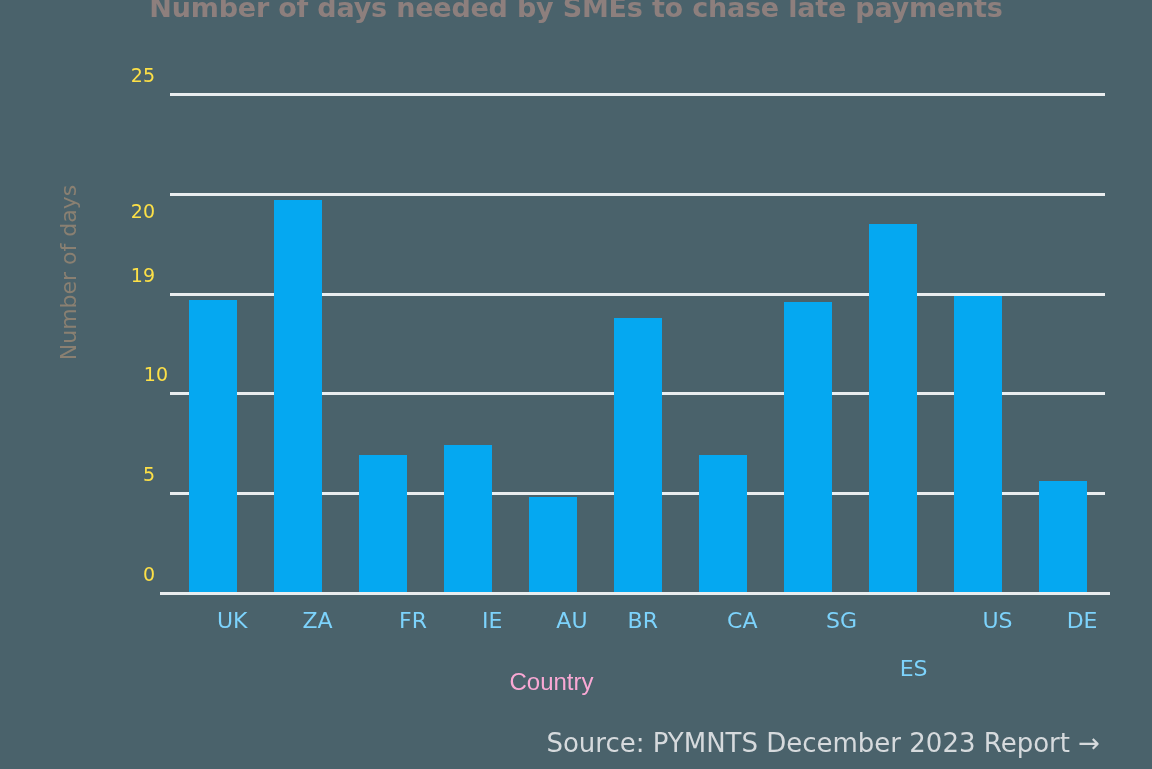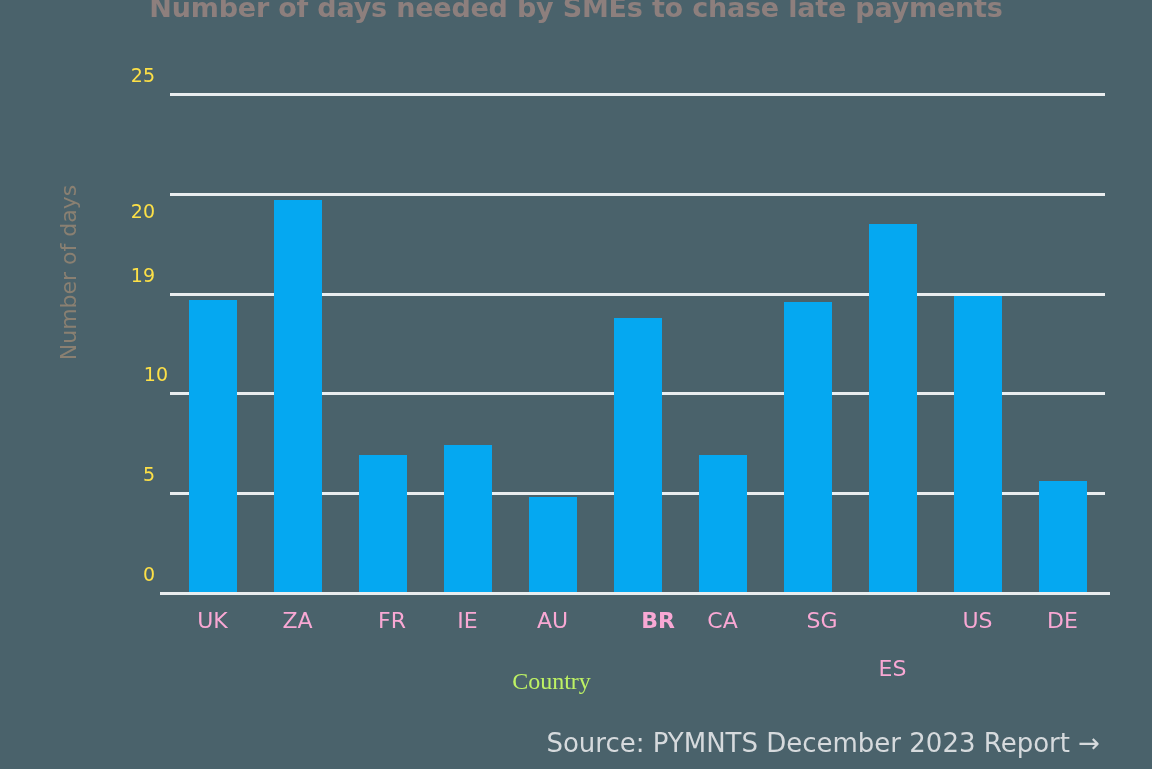"UK" .xtick-label { color: #f9a8d4 -> #7dd3fc; text-align: center -> right }
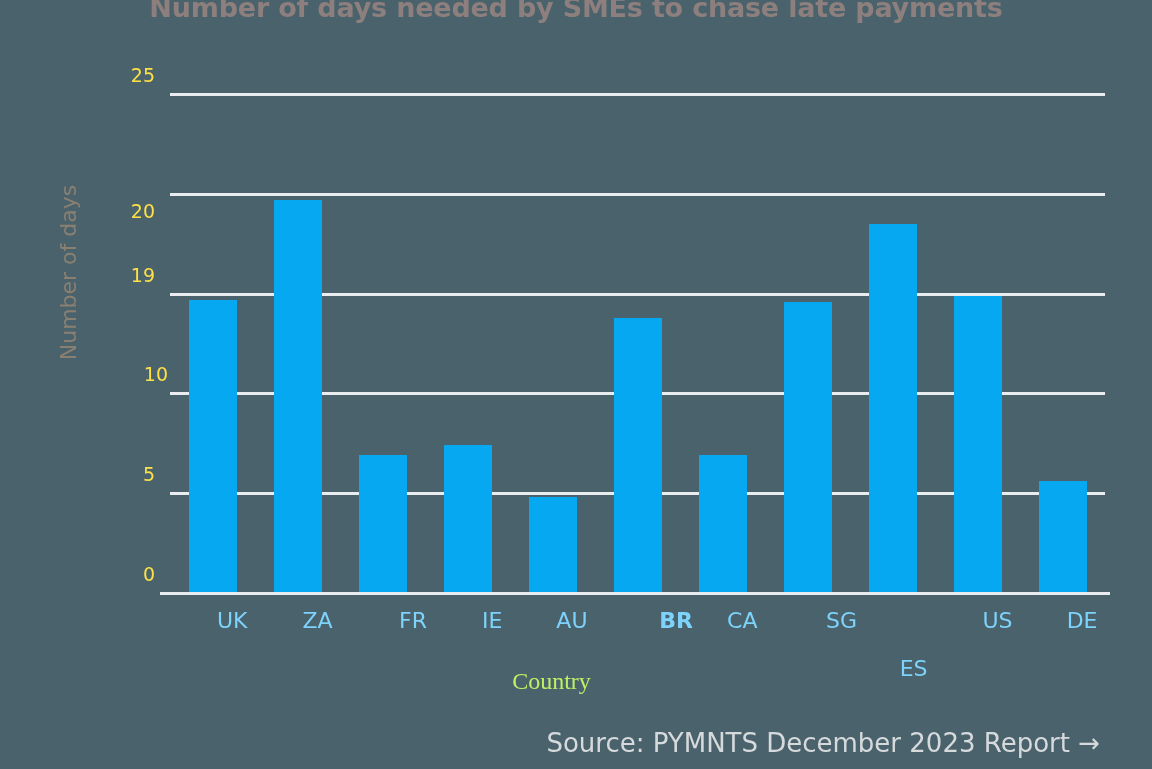"BR" div.xtick-label { font-weight: bold -> none; left: 623px -> 588px }
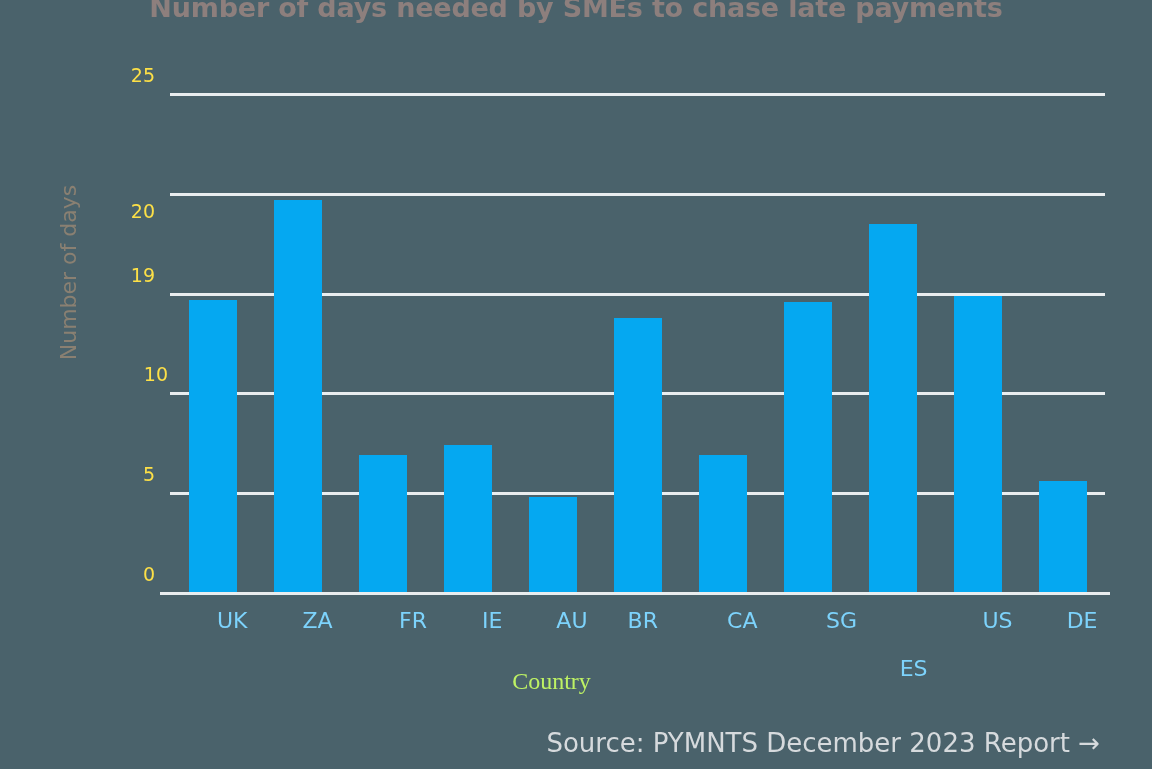"Country" #xlabel { color: #bef264 -> #f9a8d4; font-family: Liberation Serif, serif -> Liberation Sans, sans-serif }
